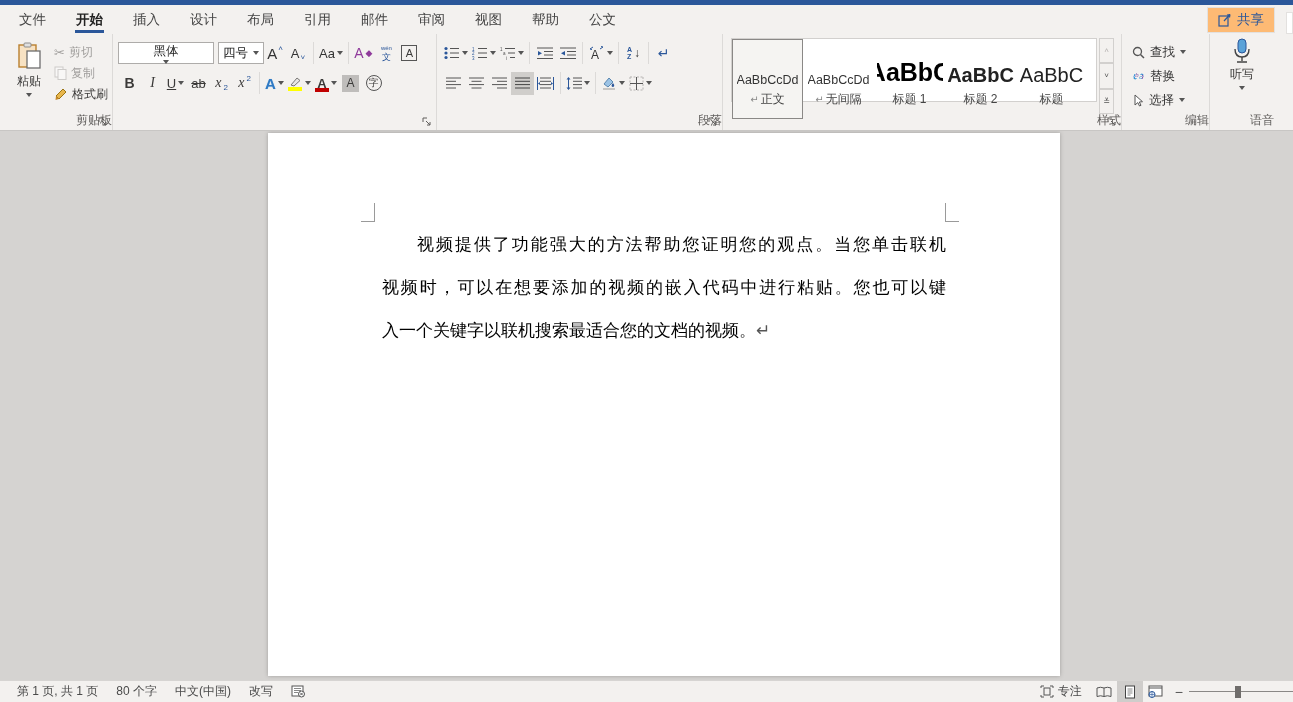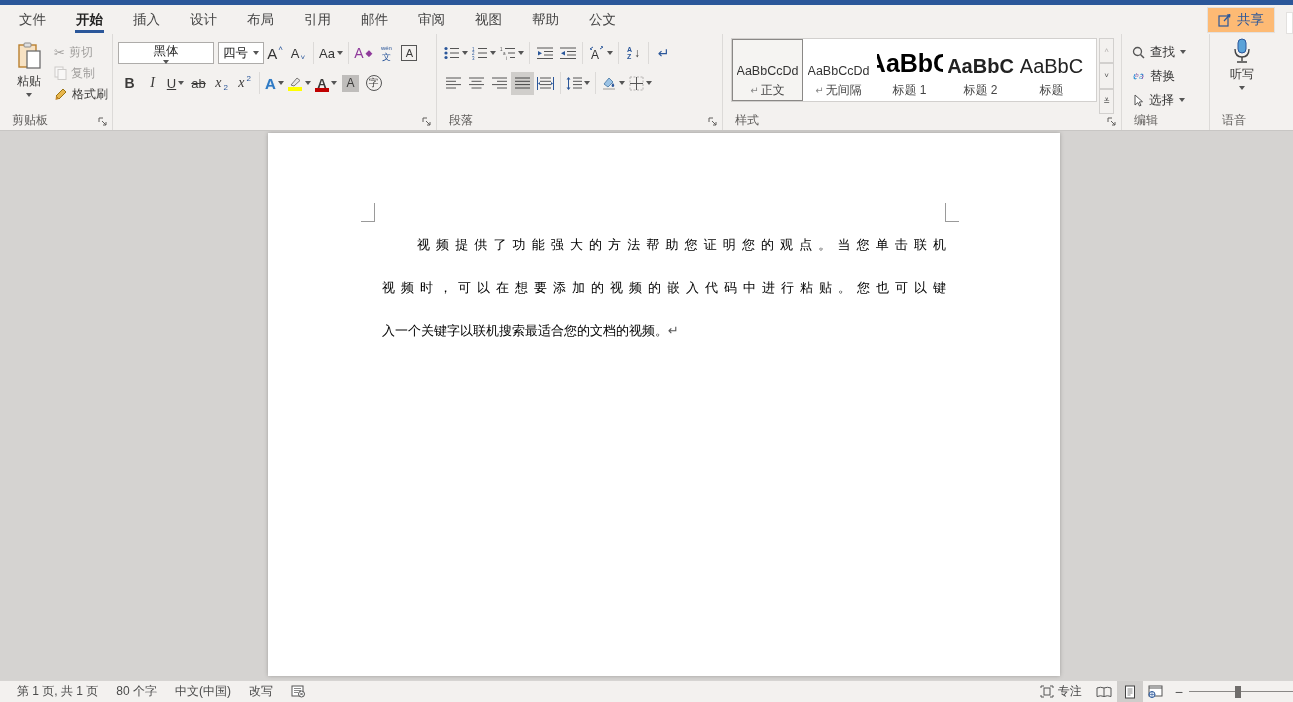"AaBbCcDd" .scard { height: 62px -> 80px }
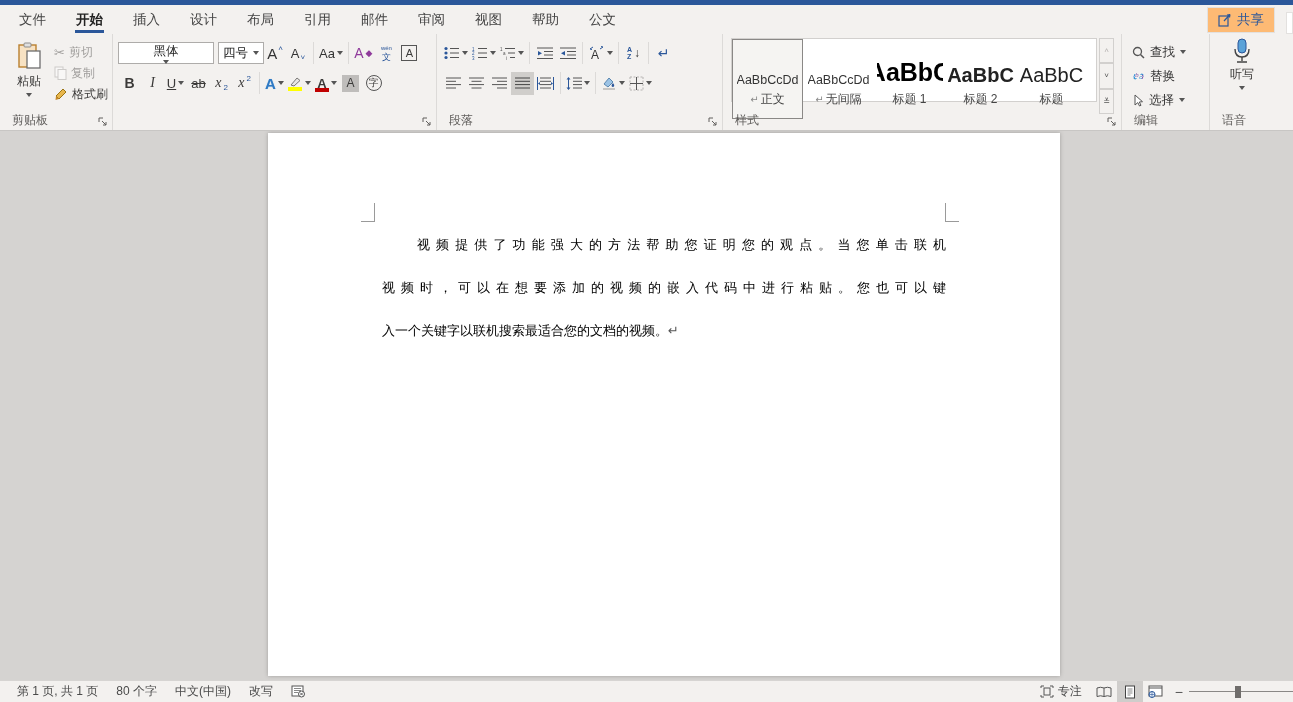"剪贴板" .group-label { padding-left: 12px -> none; text-align: left -> right }
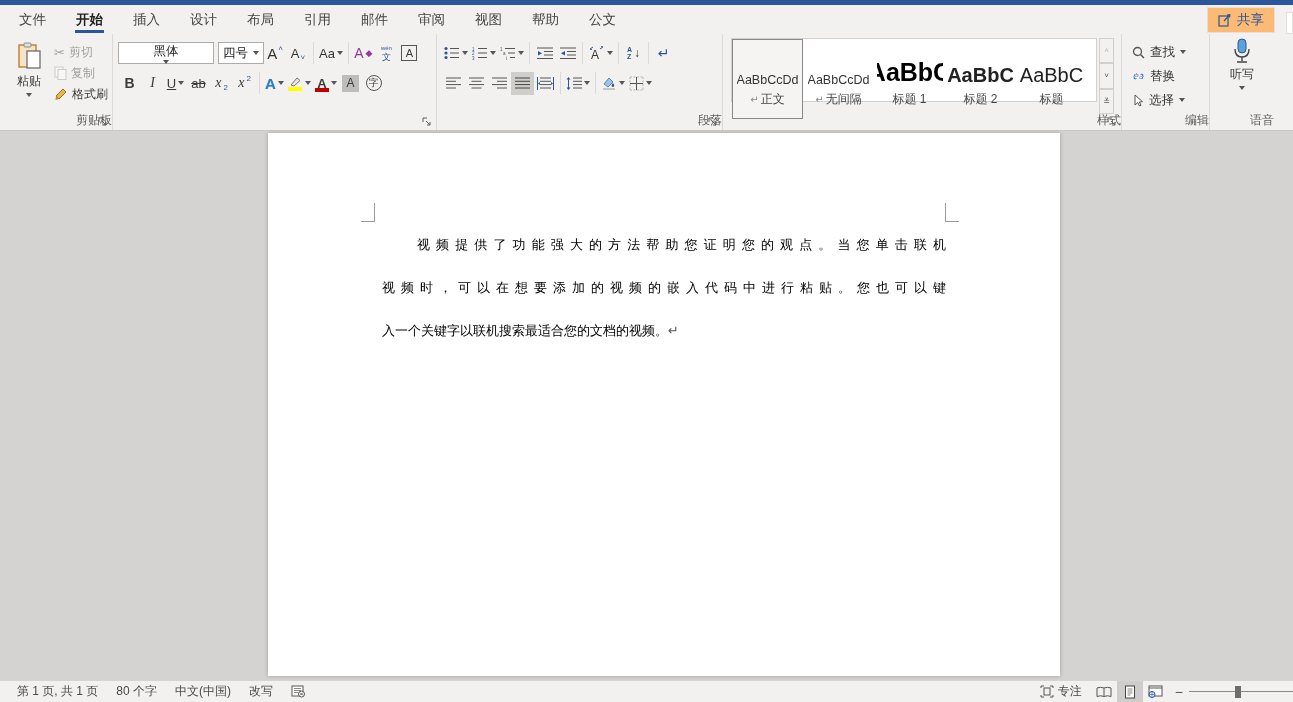"视频提供了功能强大的方法帮助您证明您的观点。当您单击联机" .textblock { font-size: 13px -> 17px }
